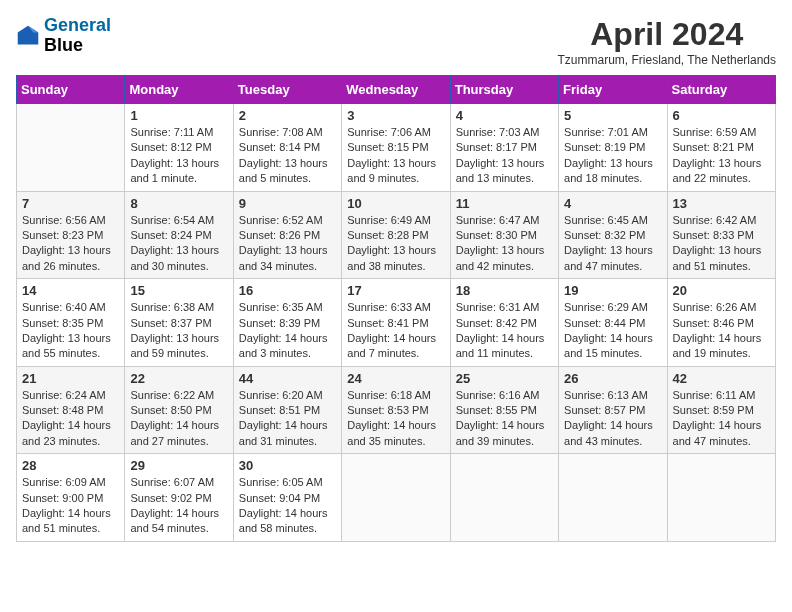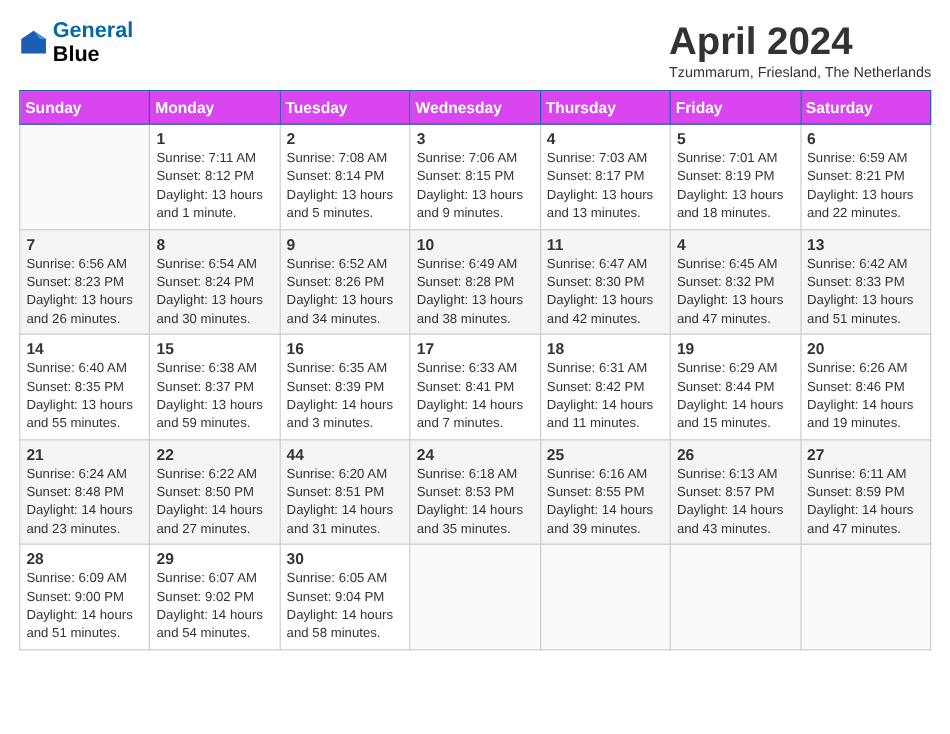"April 2024" .title-block { text-align: left -> center }
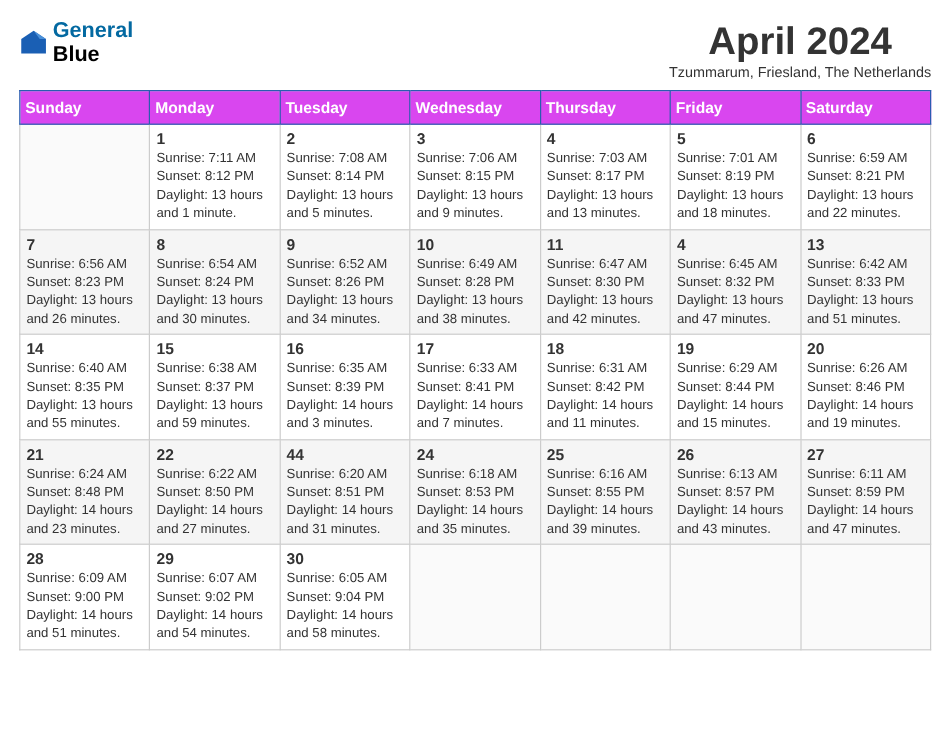"Sunday" thead tr th { background-color: #d946ef -> #a21caf }
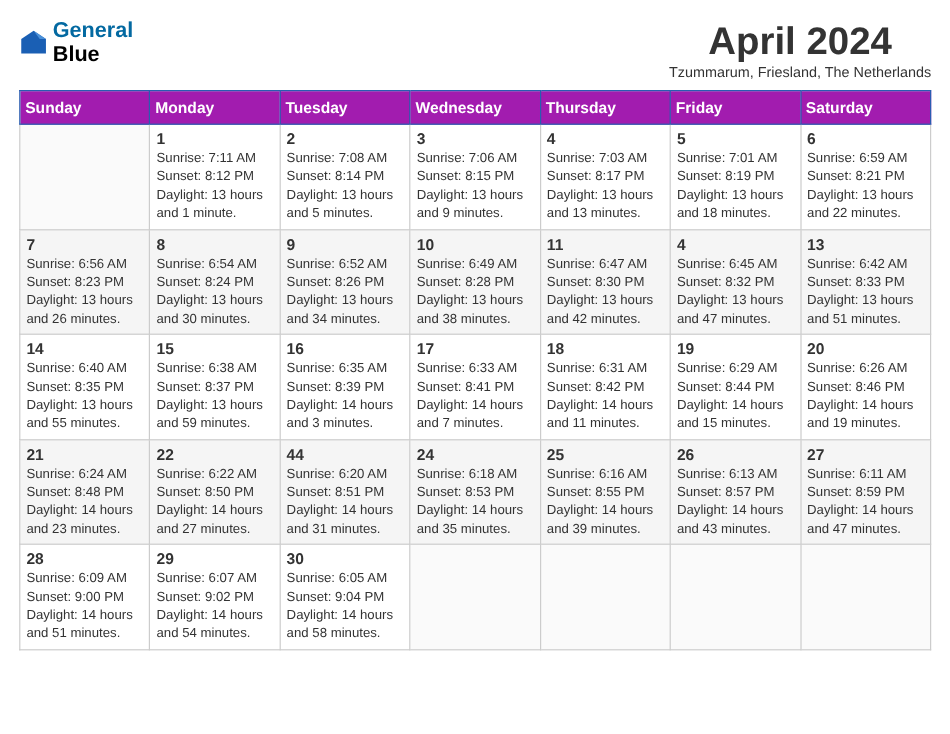"27" span.day-num { text: 27 -> 42 }
